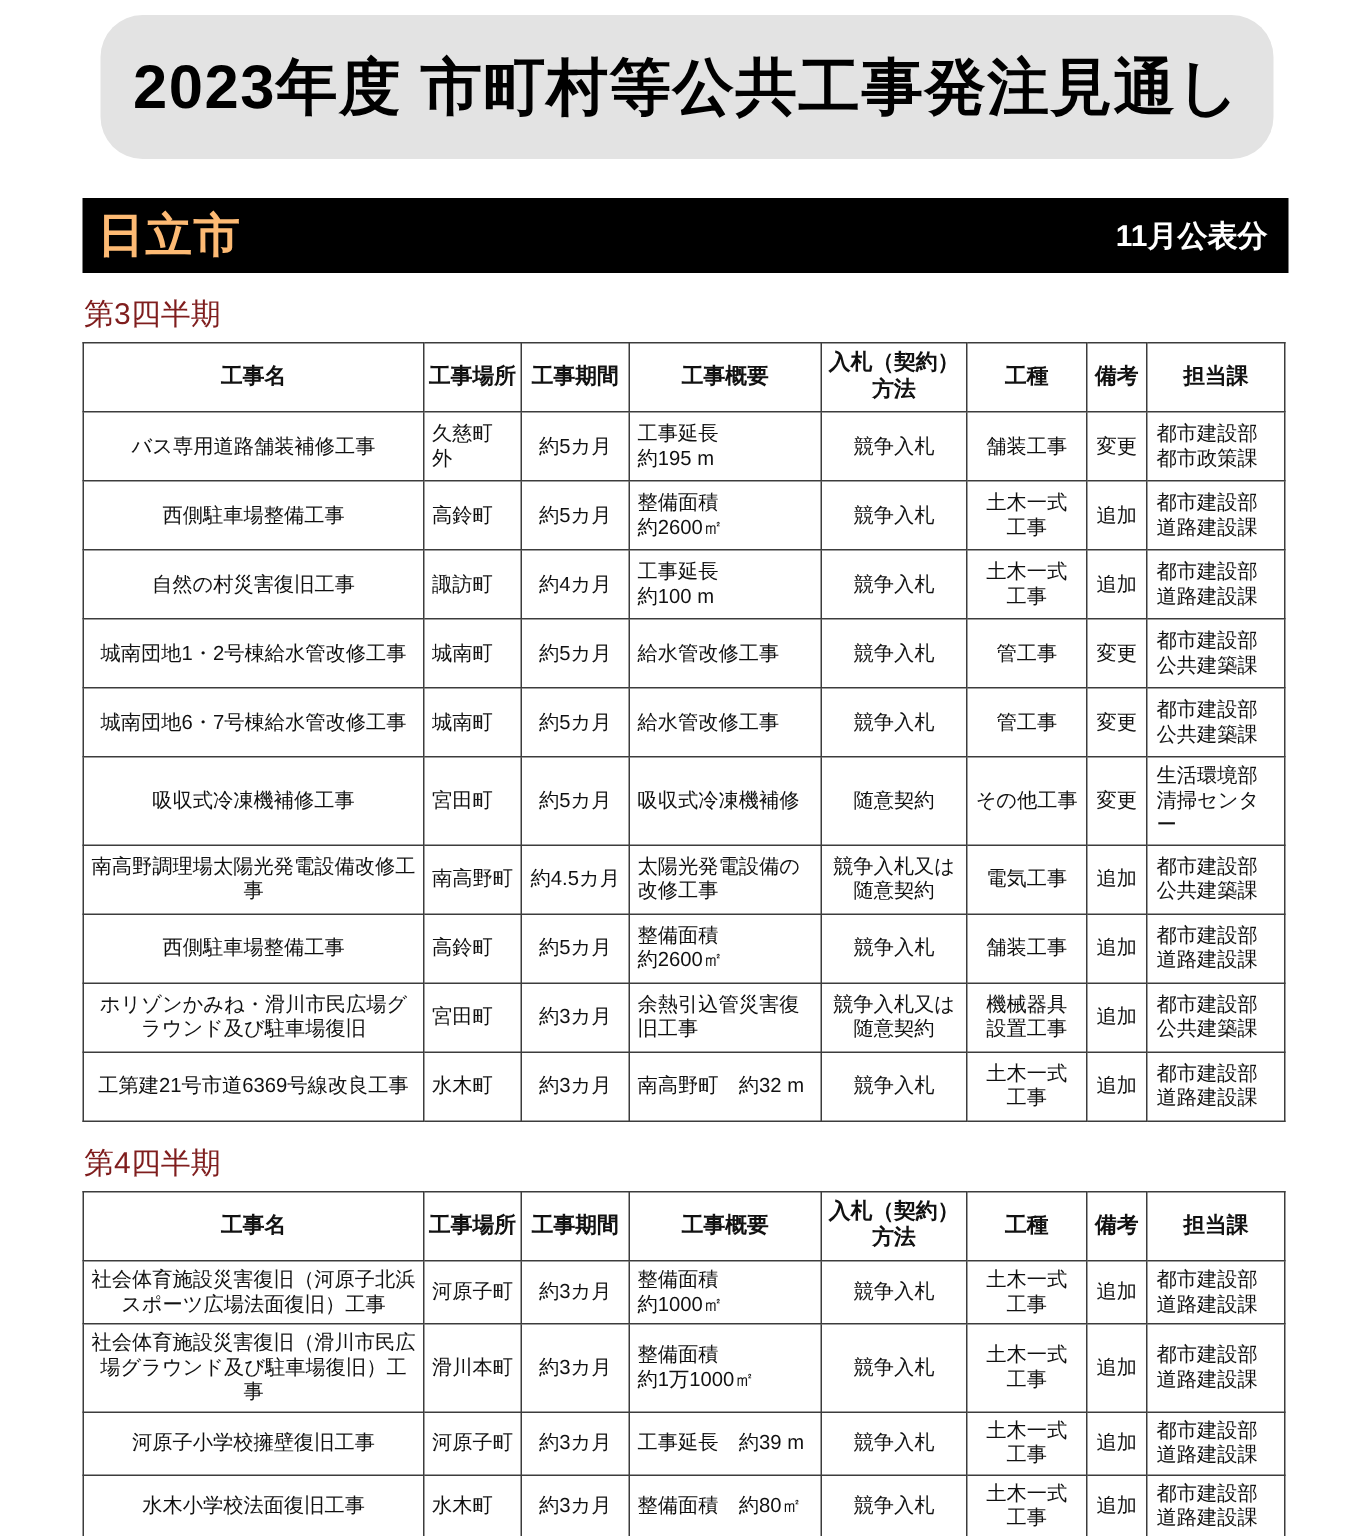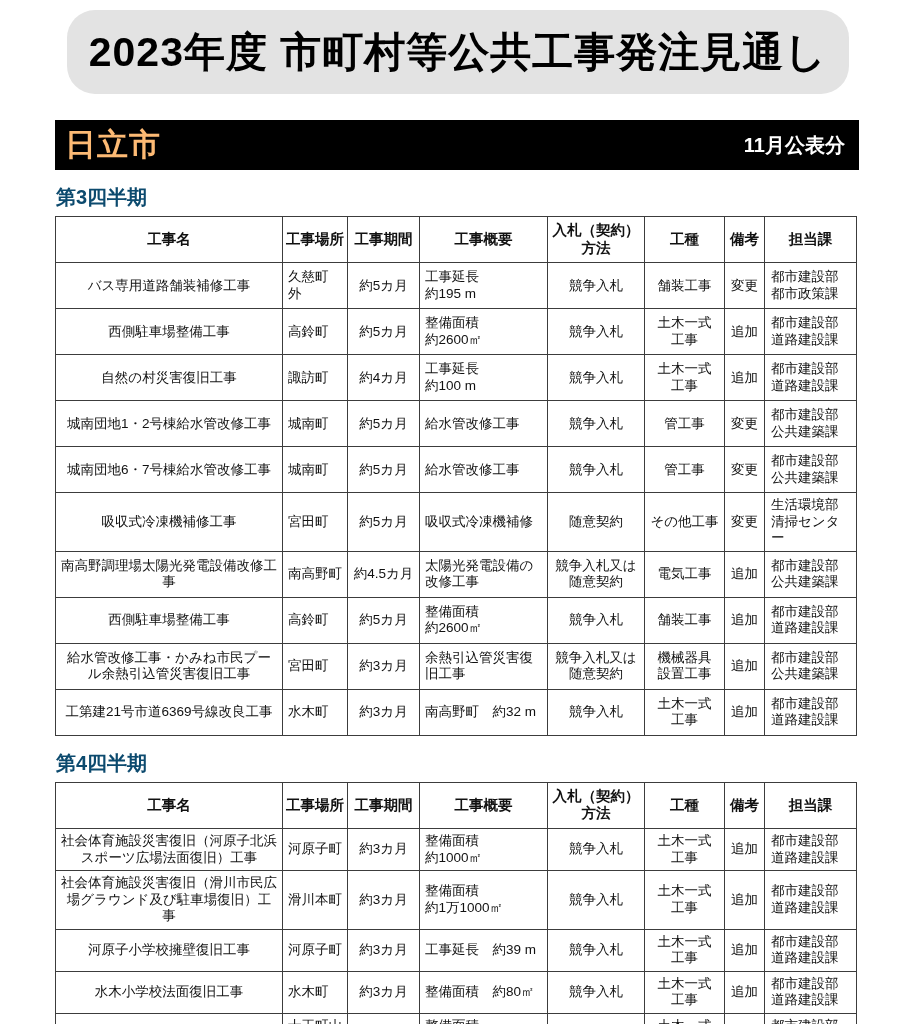"2023年度 市町村等公共工事発注見通し" .title-banner { height: 84px -> 96px }
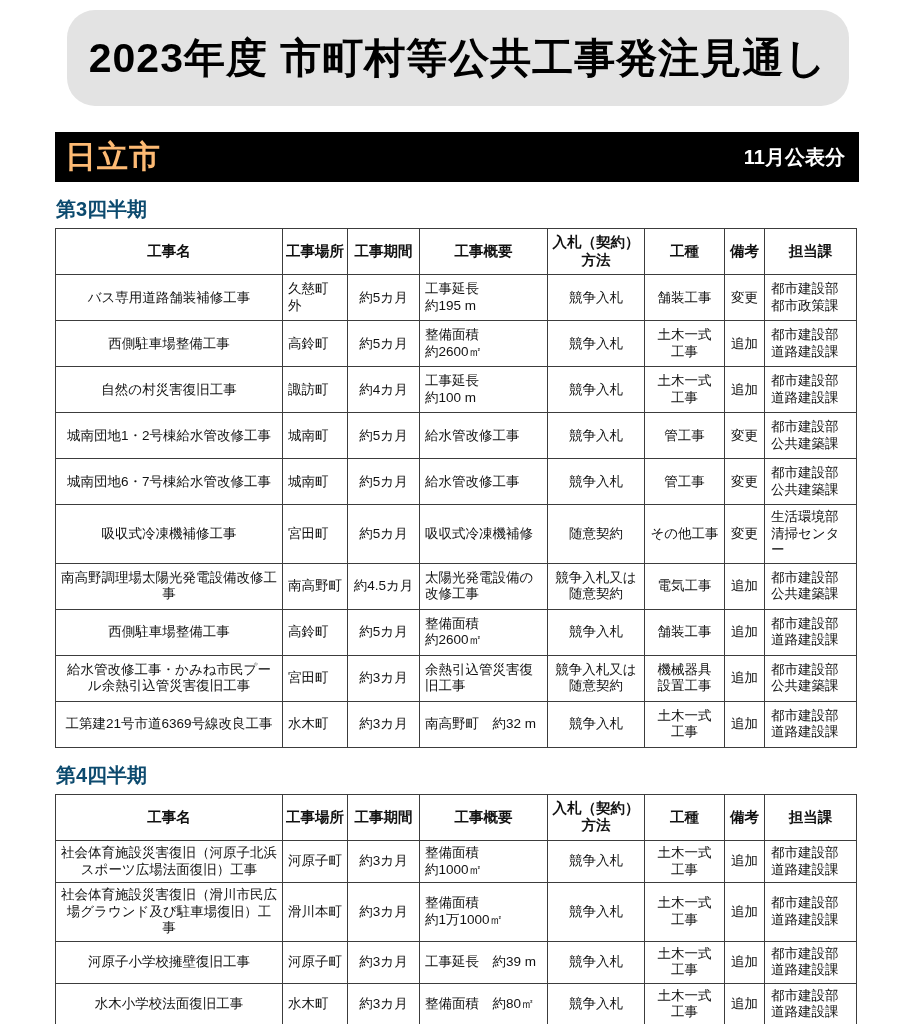"第3四半期" .section-label { color: #0c4a6e -> #7f1d1d; font-weight: bold -> normal }
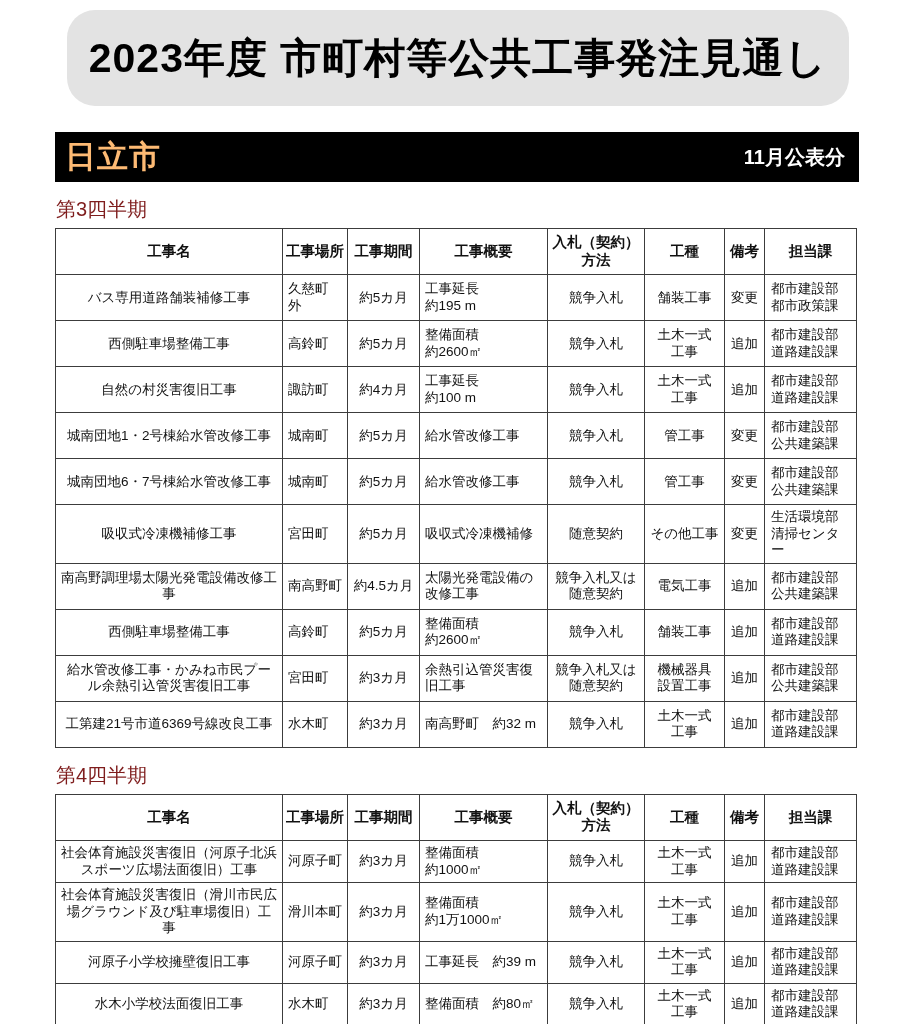"給水管改修工事・かみね市民プール余熱引込管災害復旧工事" td.c-project { text: 給水管改修工事・かみね市民プール余熱引込管災害復旧工事 -> ホリゾンかみね・滑川市民広場グラウンド及び駐車場復旧 }
